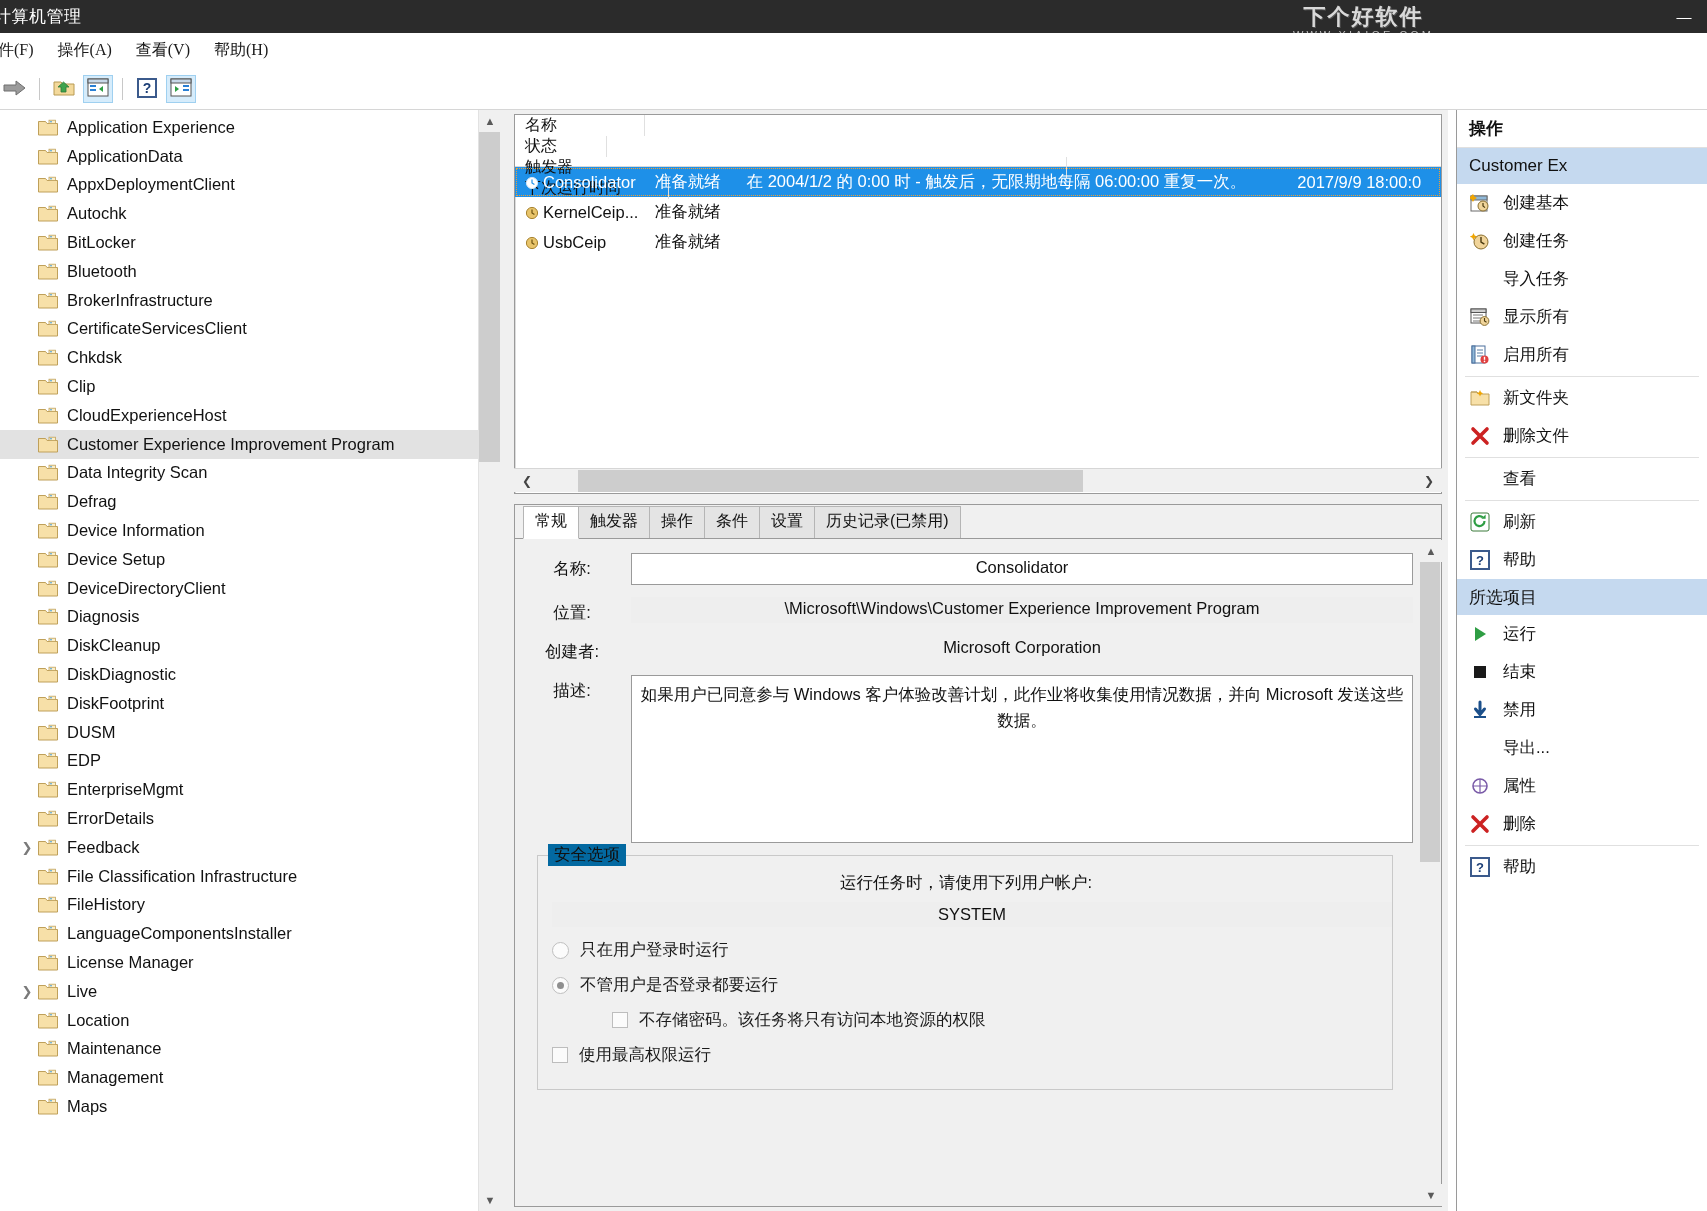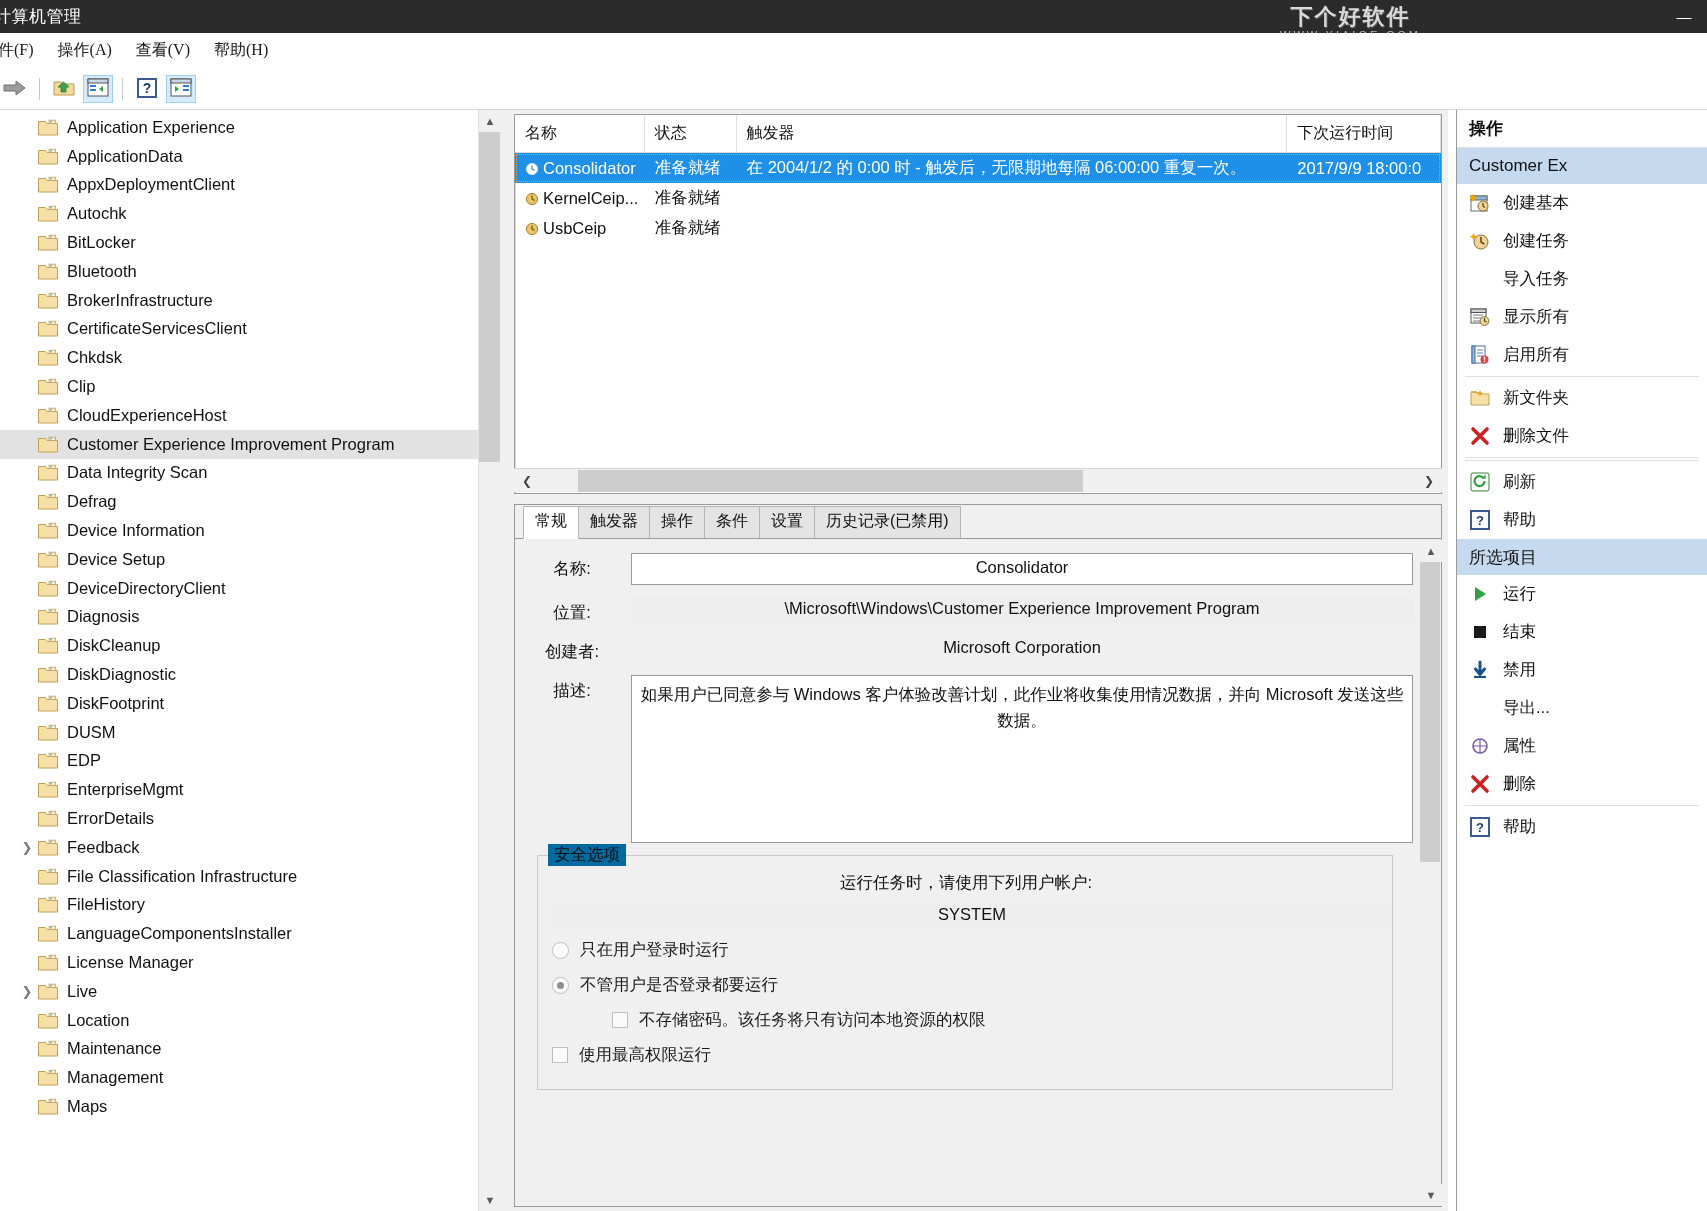"下个好软件" .watermark { right: 286px -> 273px }
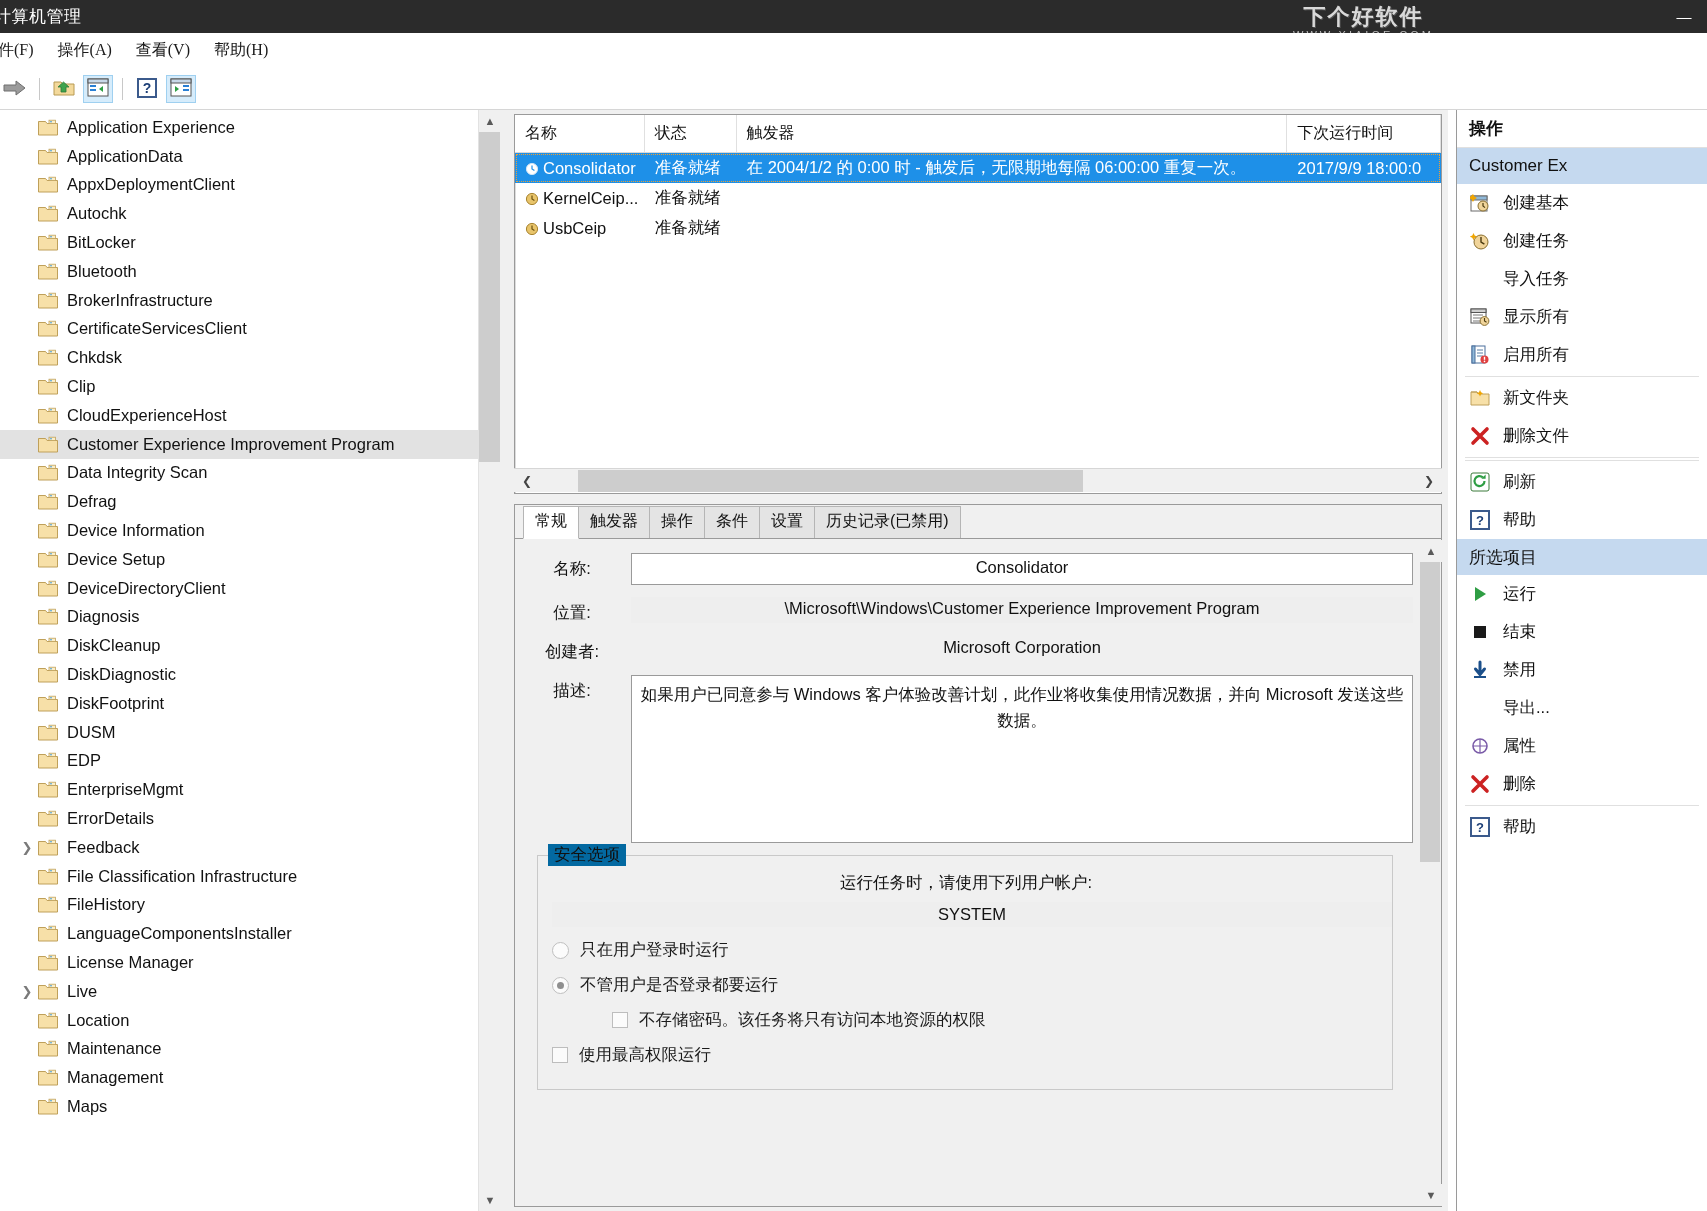"名称" .lv-header { flex-direction: none -> column; height: 38px -> 52px }
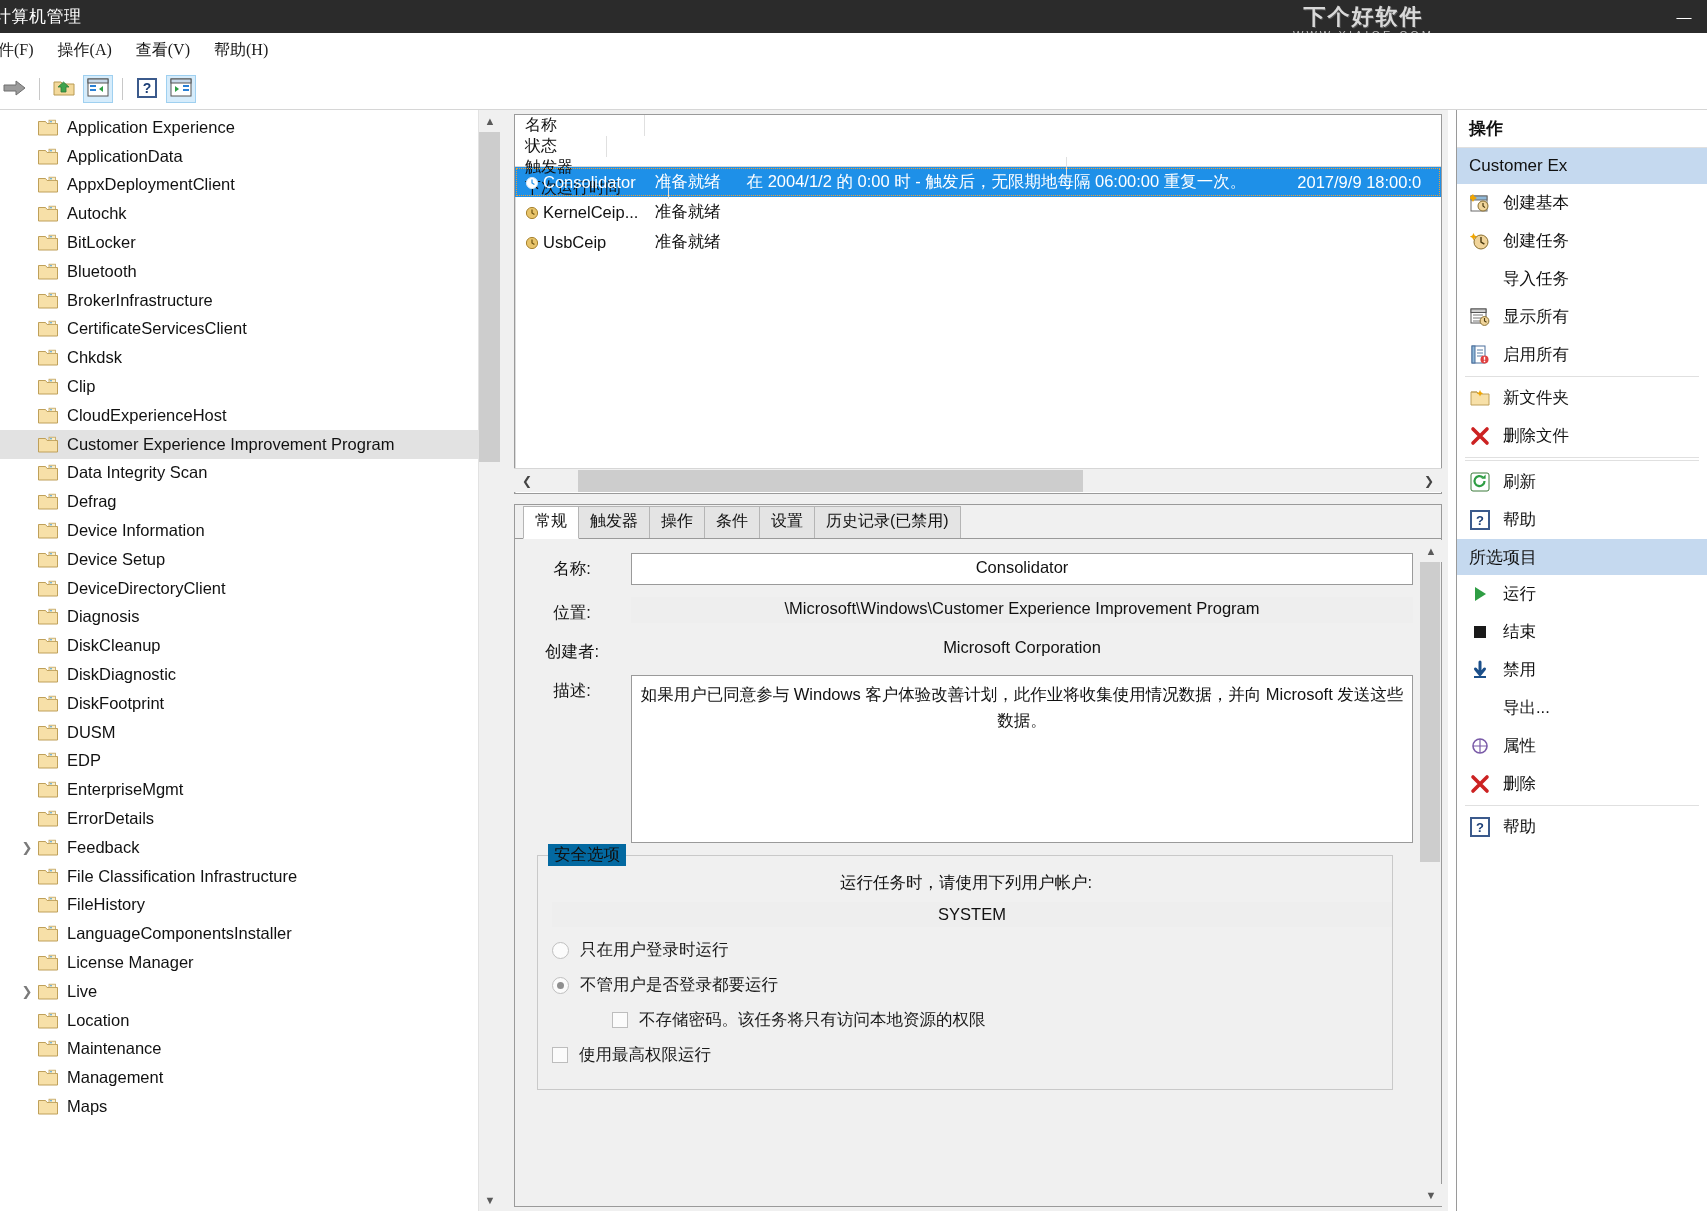"查看" div.act-item { html: none -> <div> <span></span> <span>查看</span> </div> }
